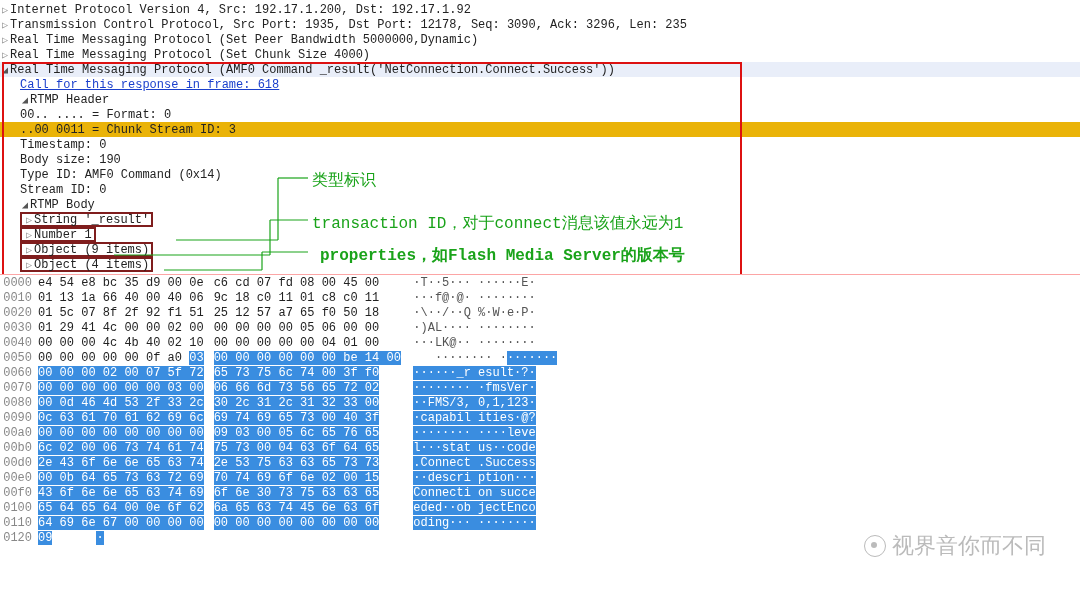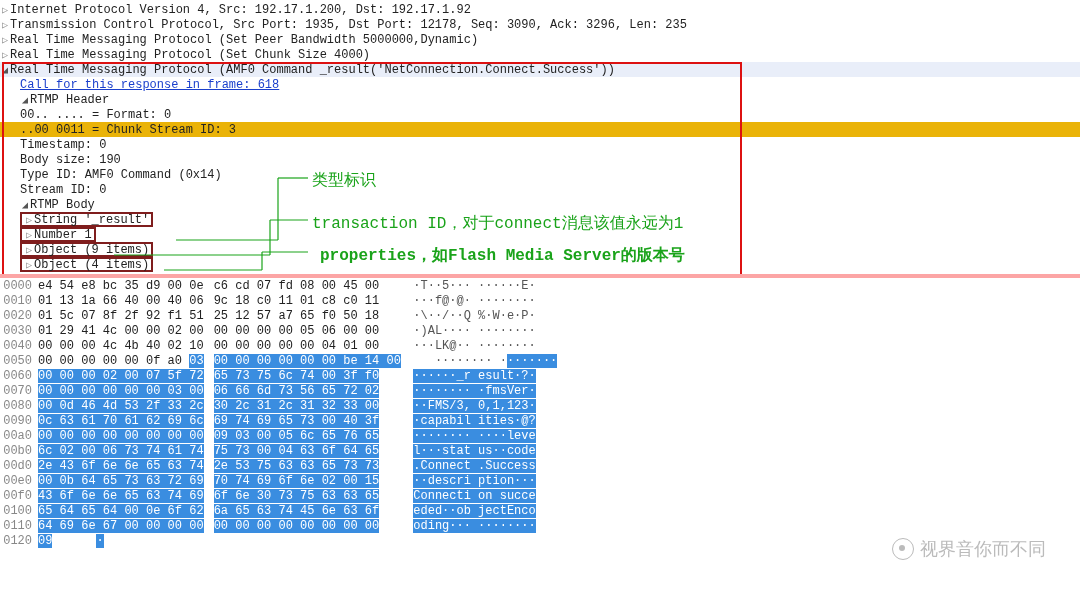"0000" .hexpane { border-top: 4px solid #fca5a5 -> 1px solid #fca5a5 }
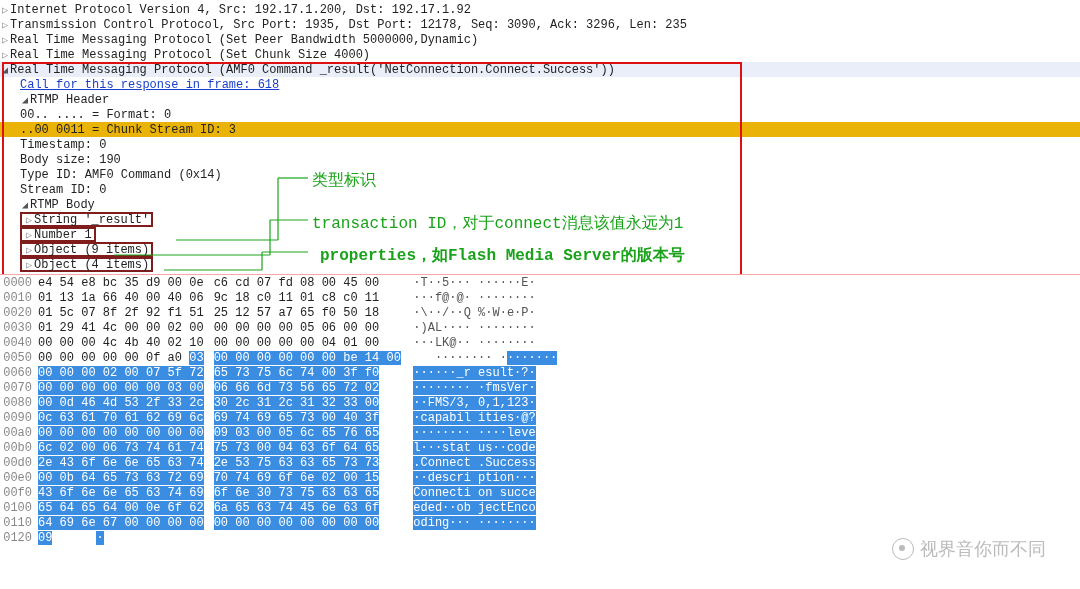"视界音你而不同" .watermark { font-size: 18px -> 22px }
